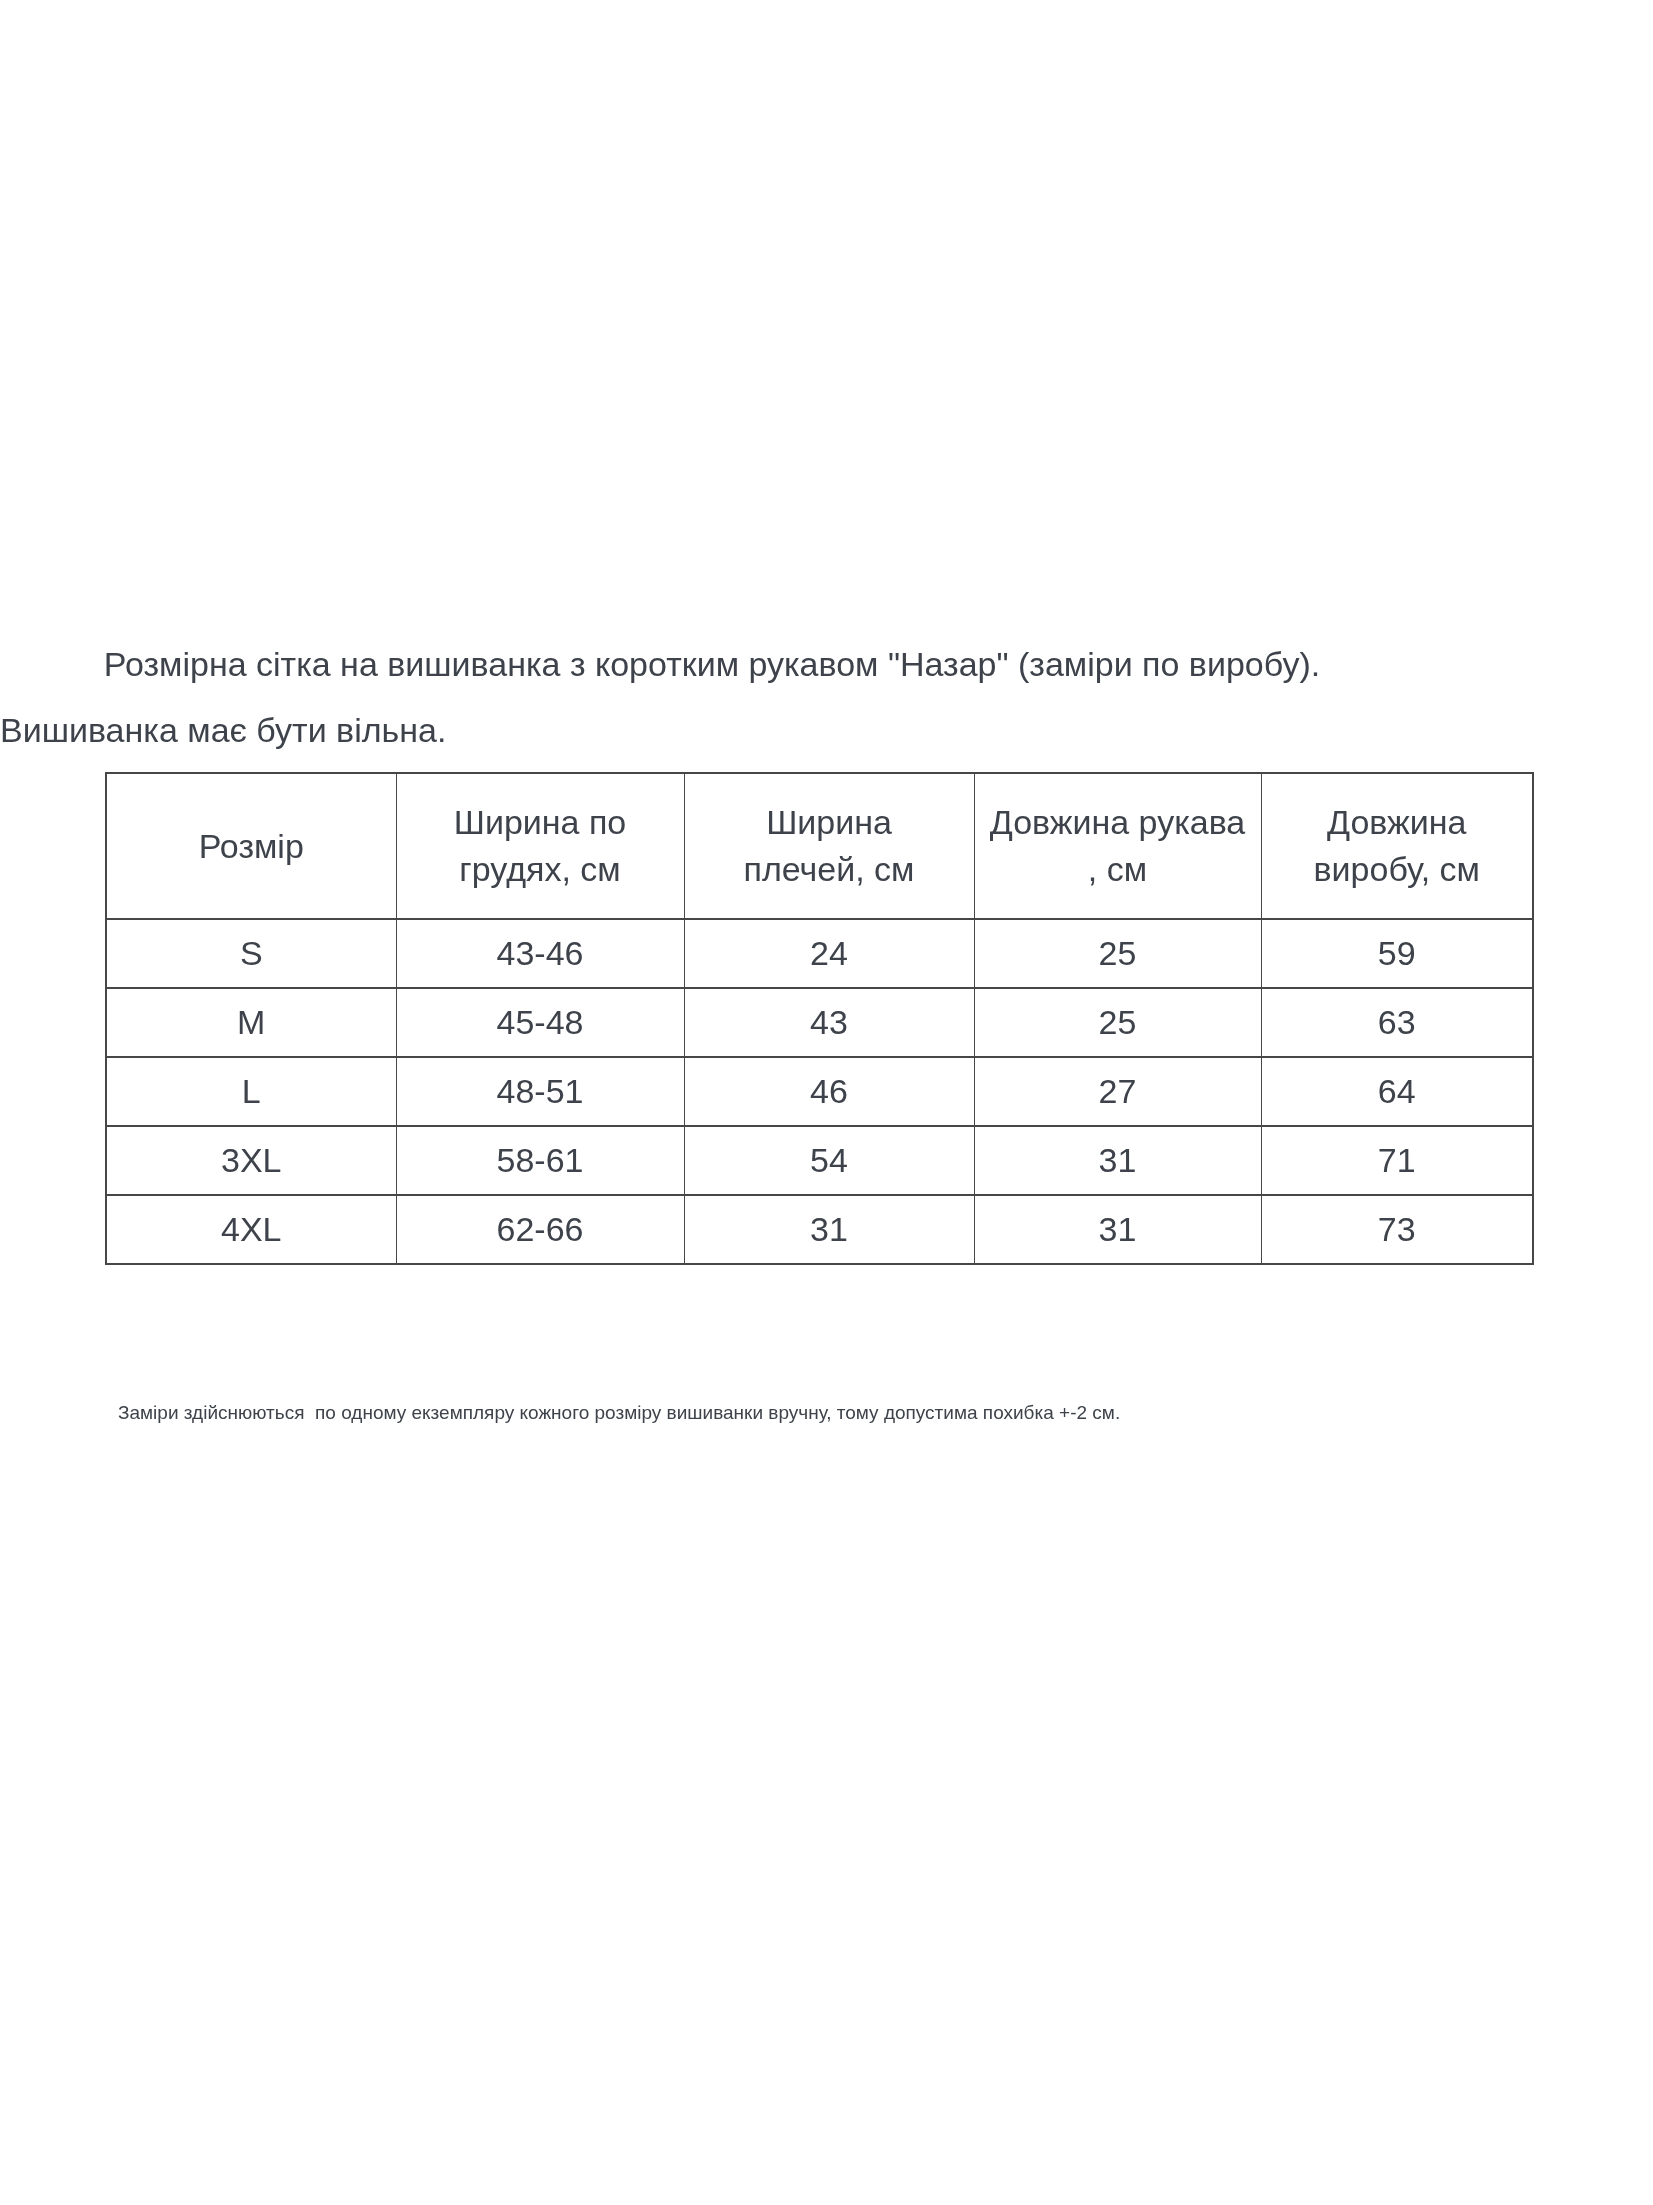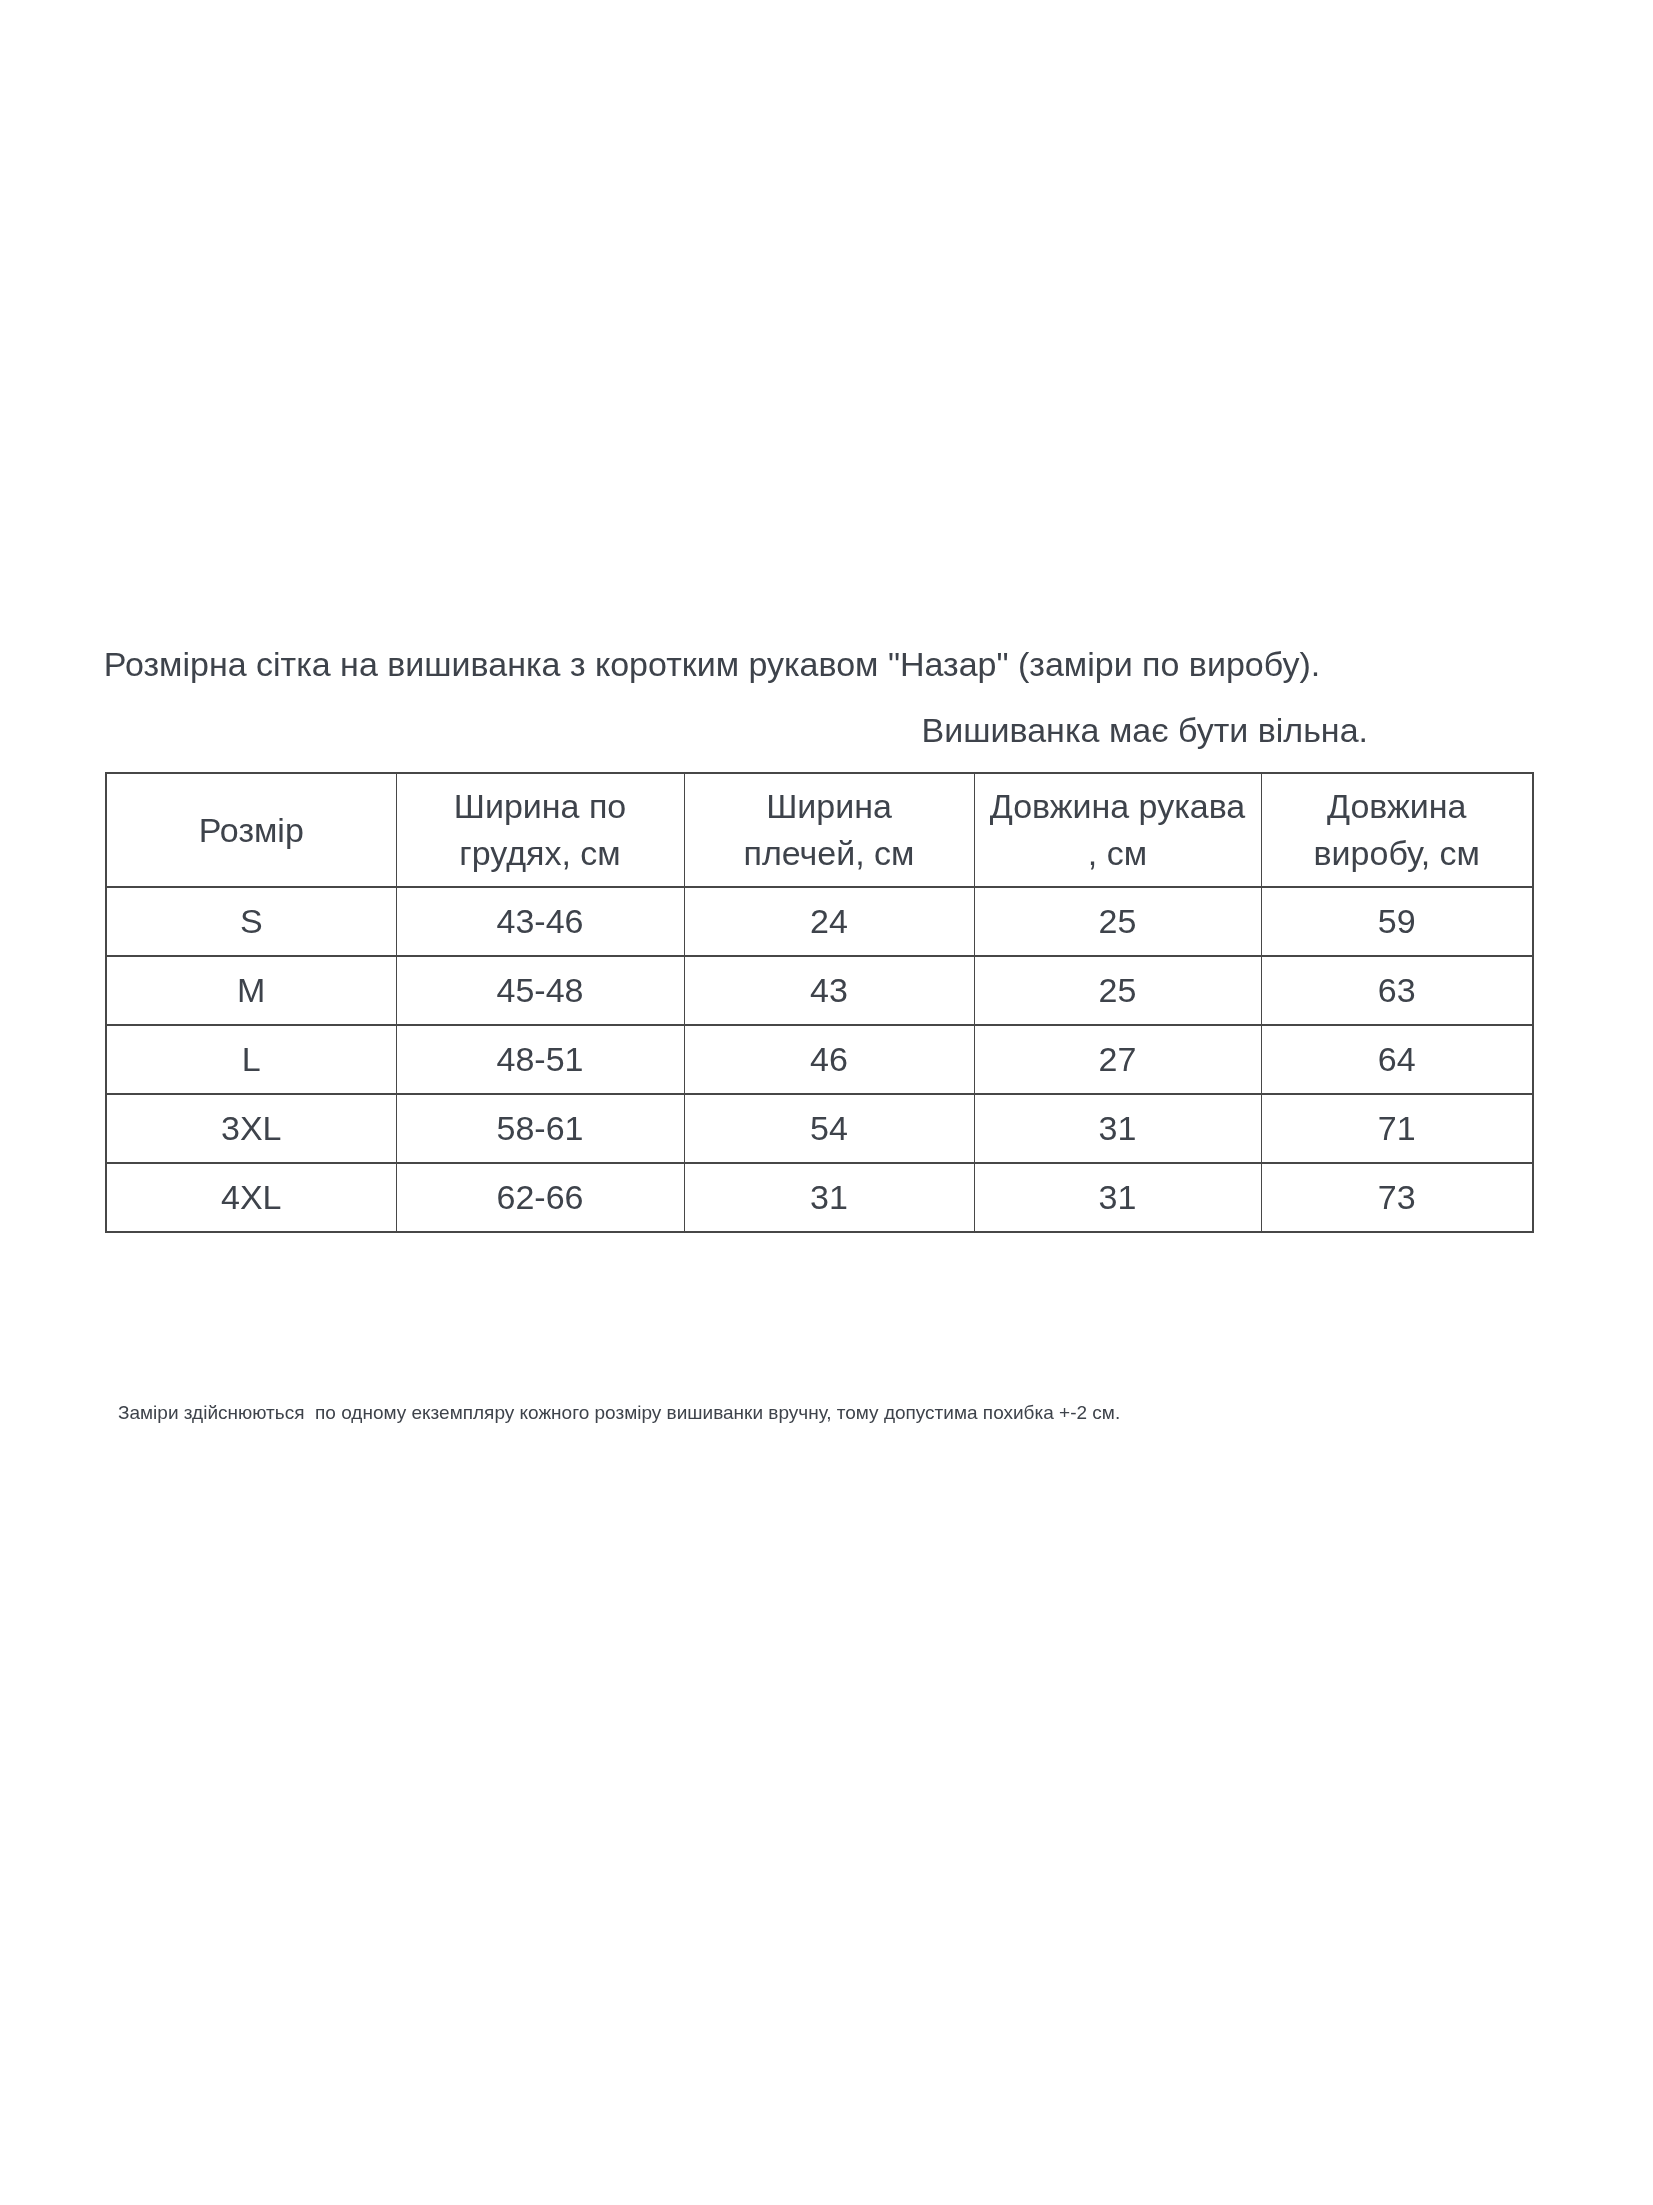"Вишиванка має бути вільна." .page-subtitle { text-align: right -> left }
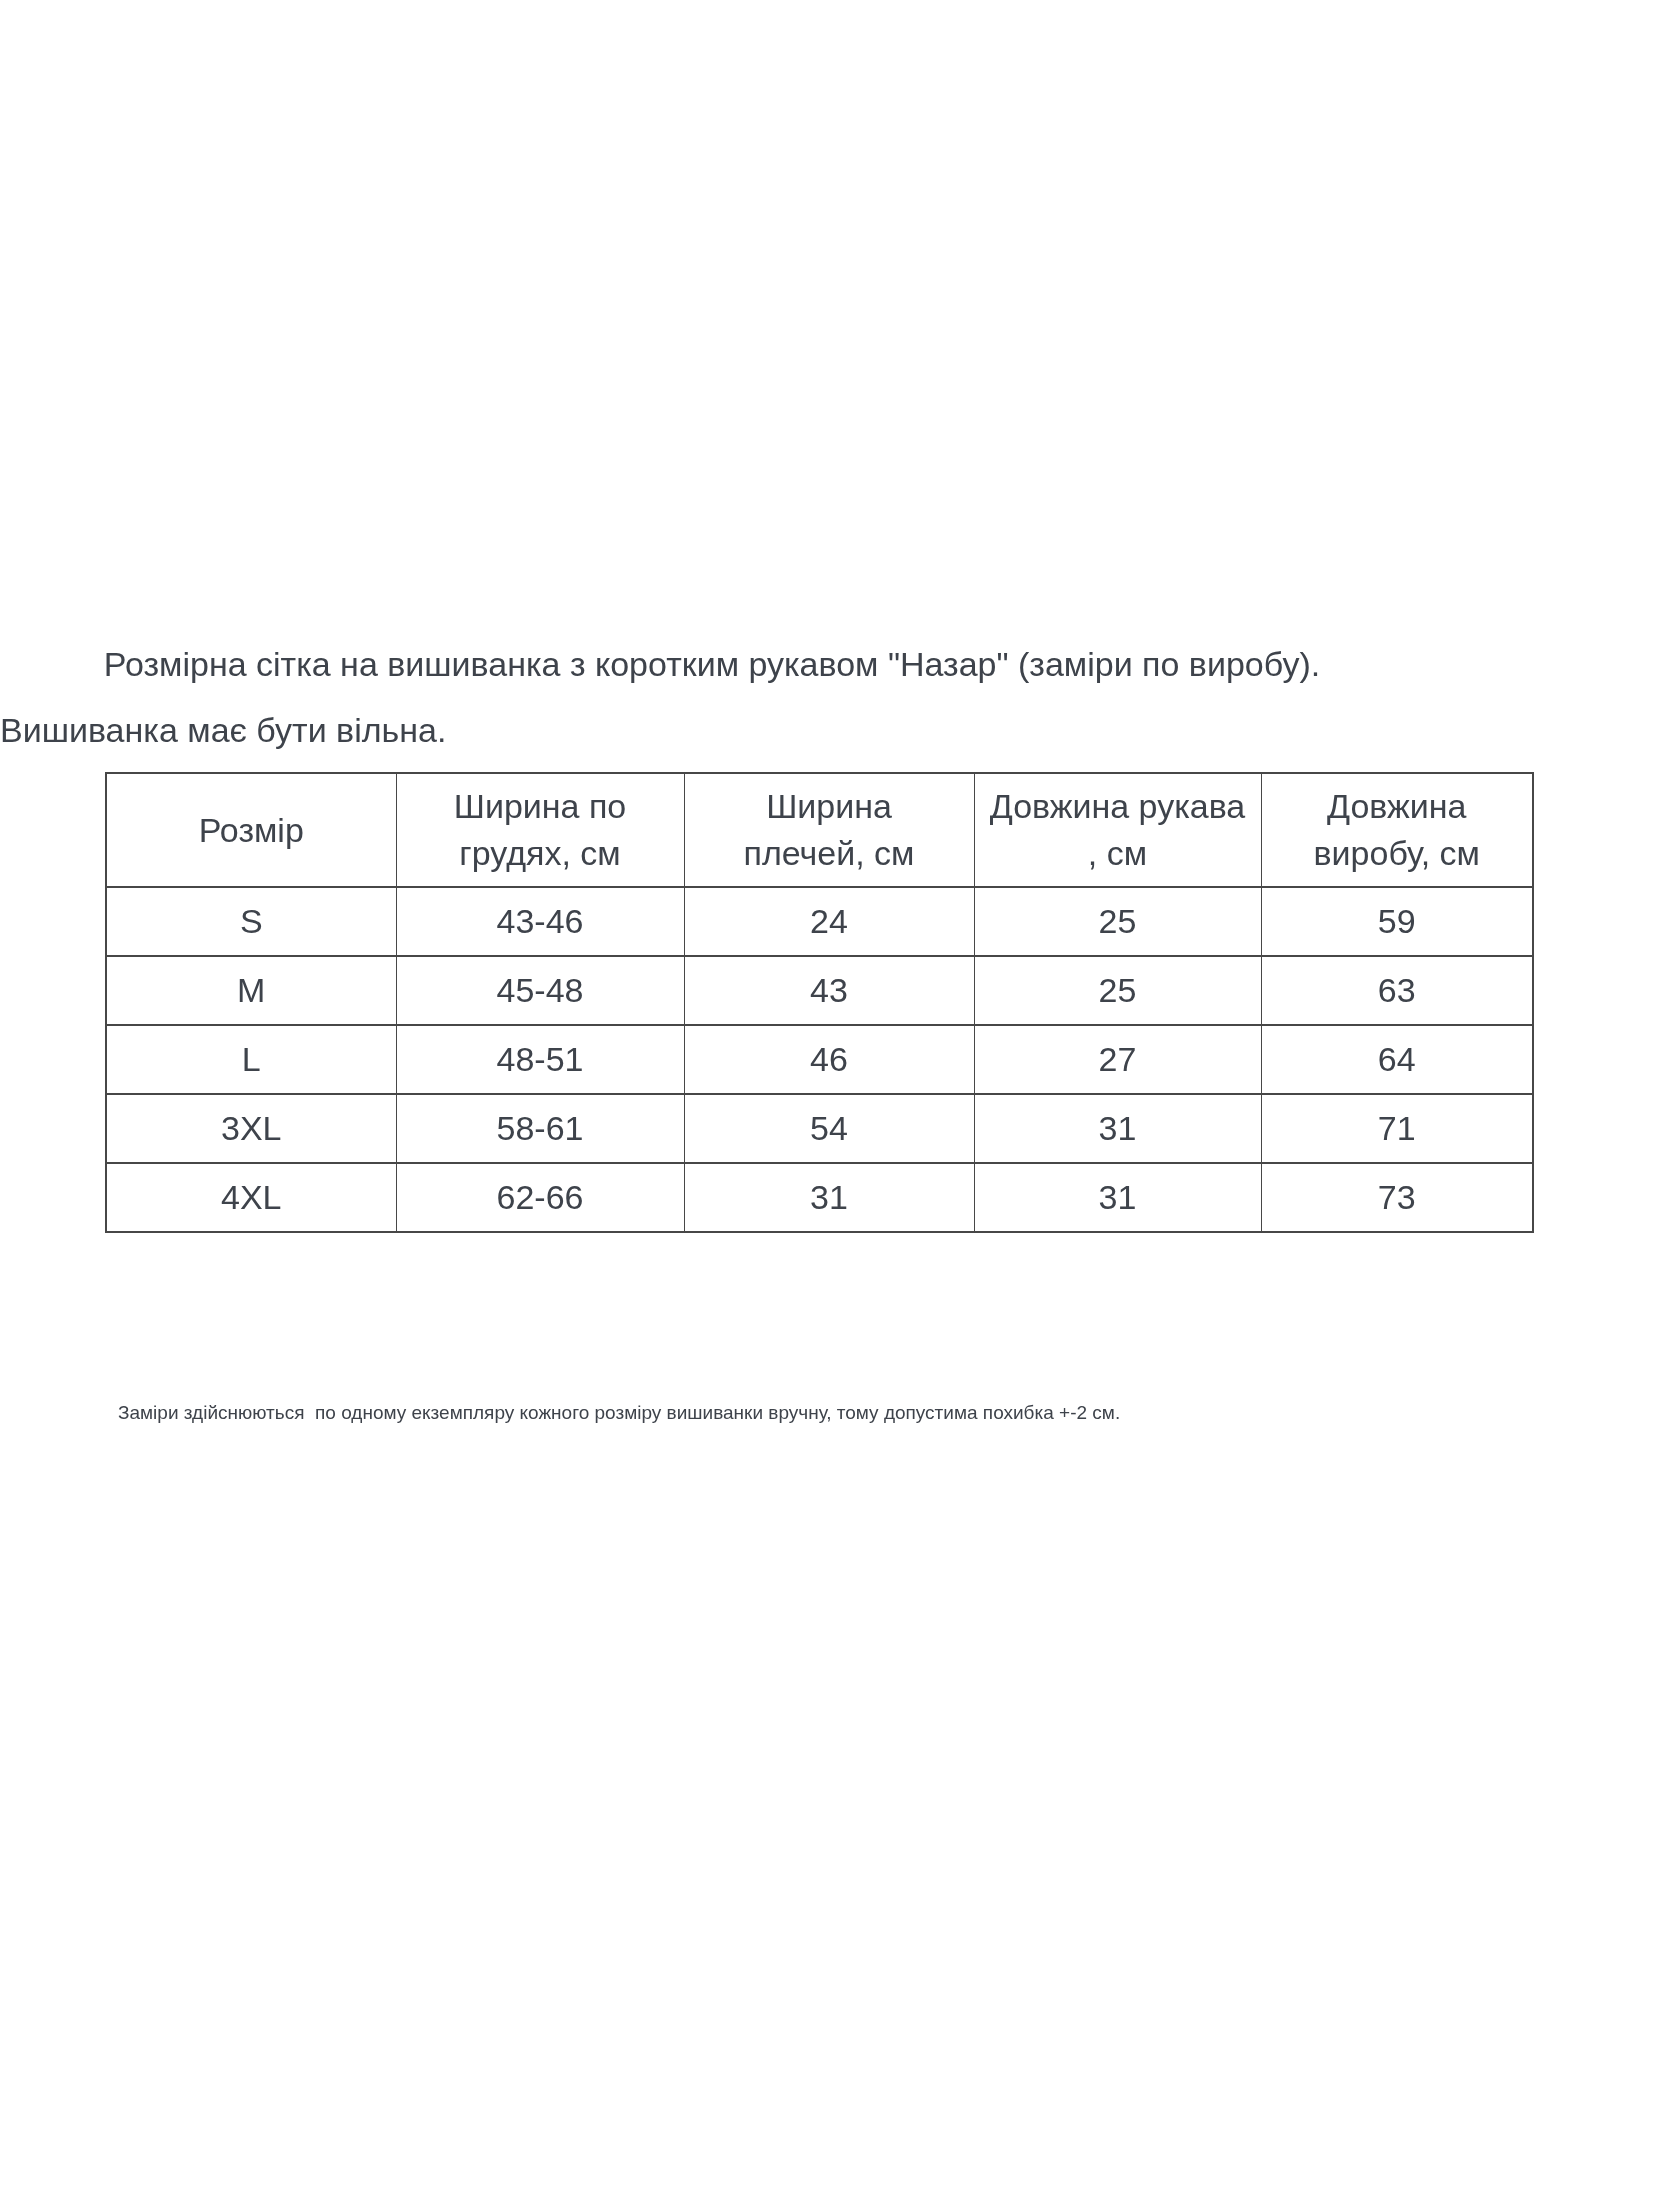"Розмір" .size-table thead tr { height: 114px -> 146px }
